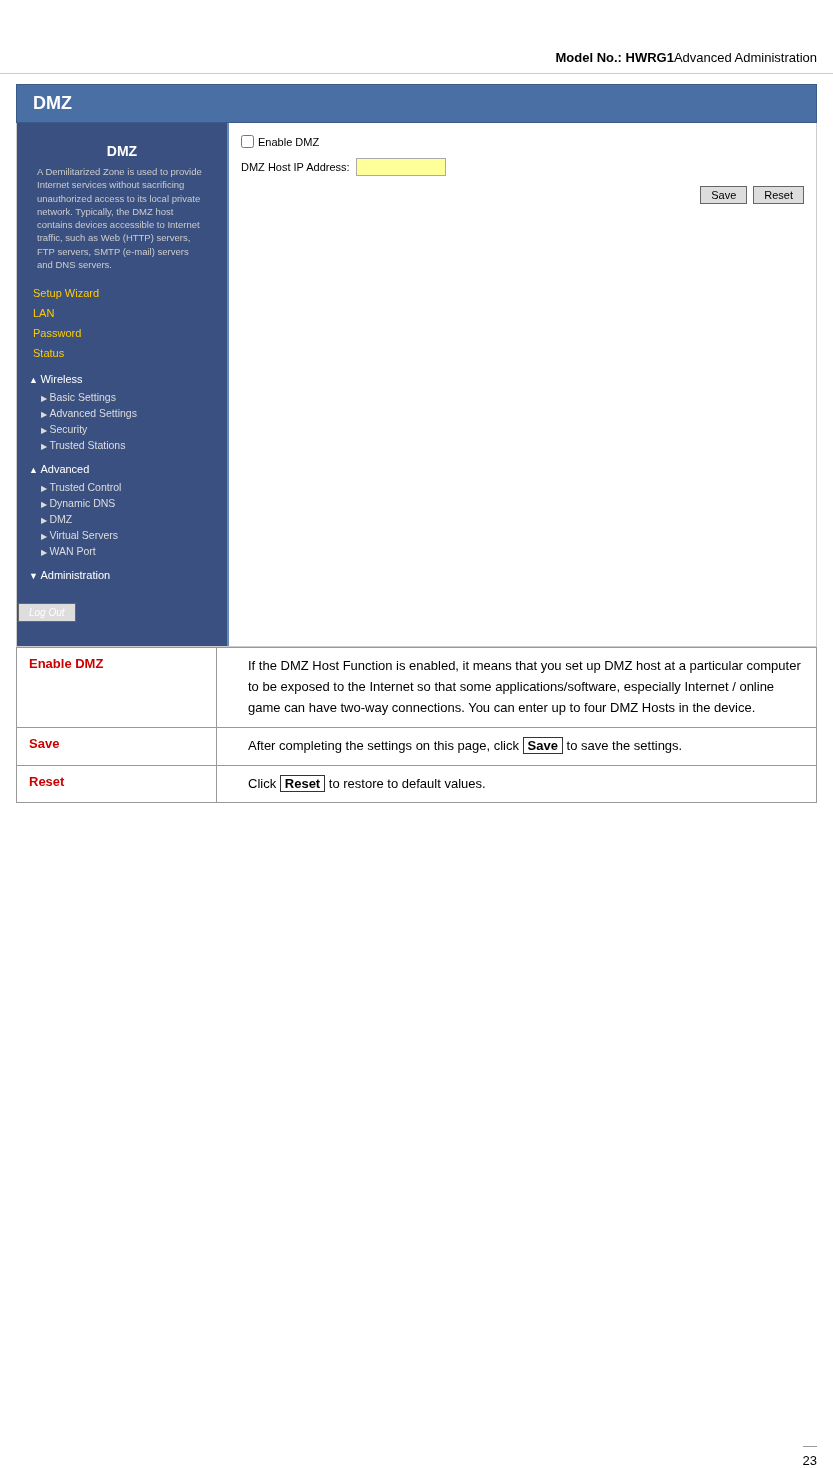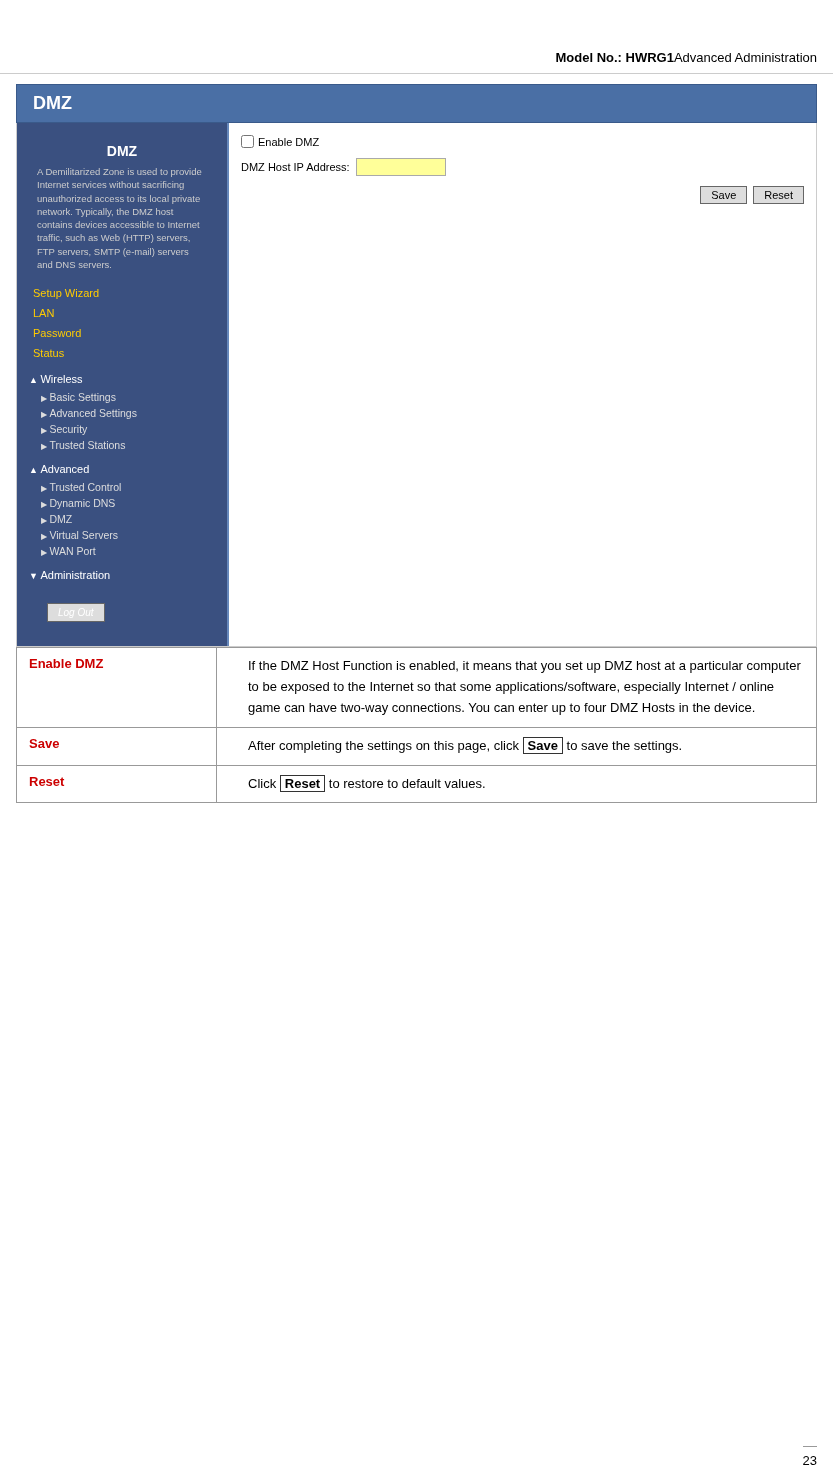"Log Out" div { padding: 8px 30px -> 8px 1px }
